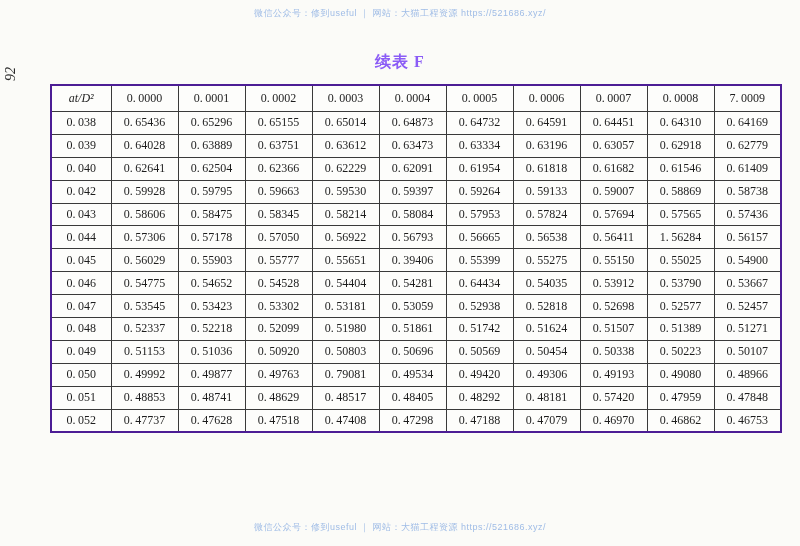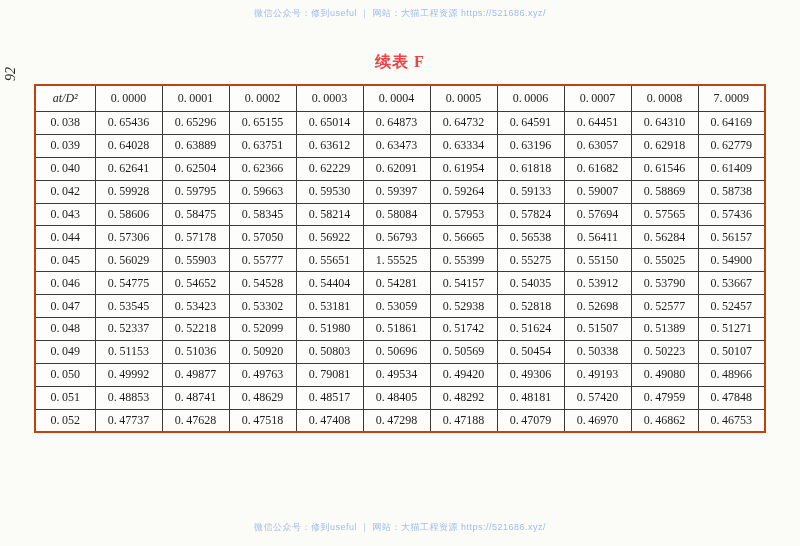"续表 F" .table-title { color: #ef4444 -> #8b5cf6 }
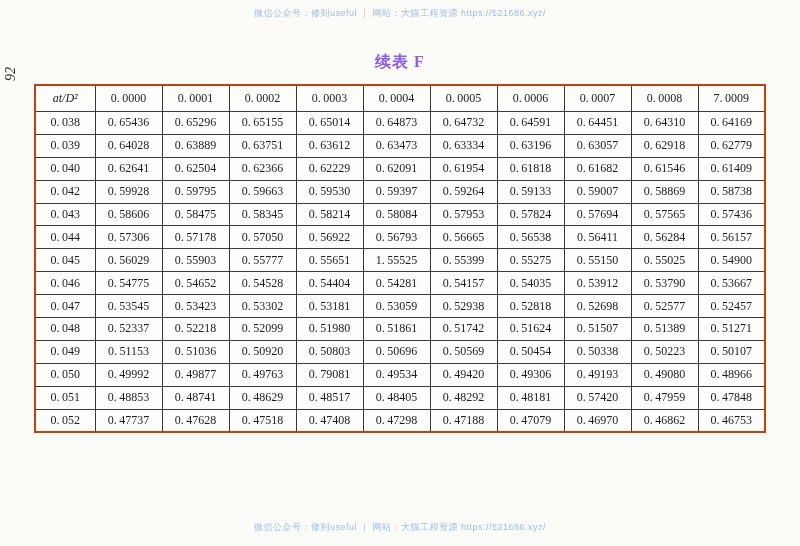"at/D²" table.data-table { border: 2px solid #c2410c -> 2px solid #4c1d95; margin-left: none -> 16px }
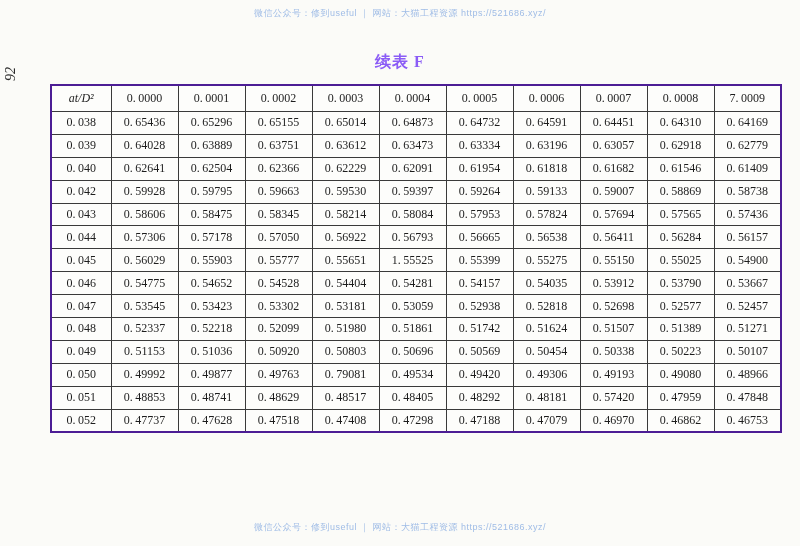"0. 56284" td { text: 0 -> 1 }
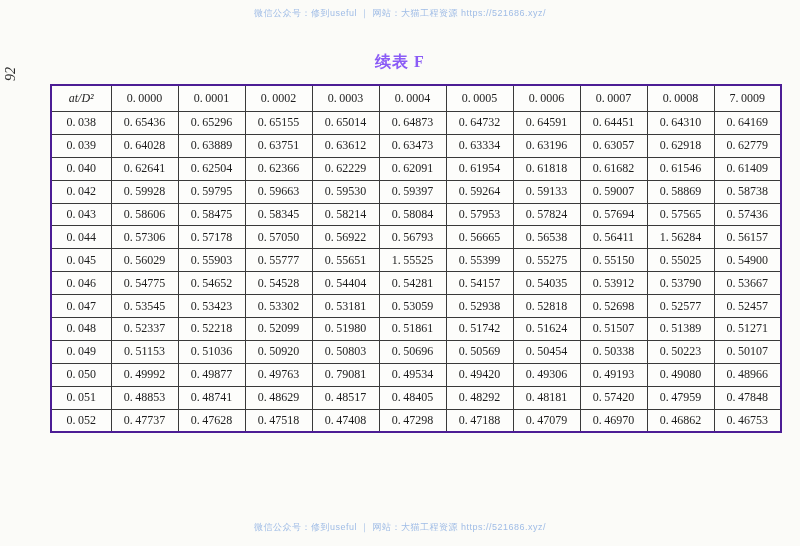"1. 55525" td { text: 1. 55525 -> 0. 39406 }
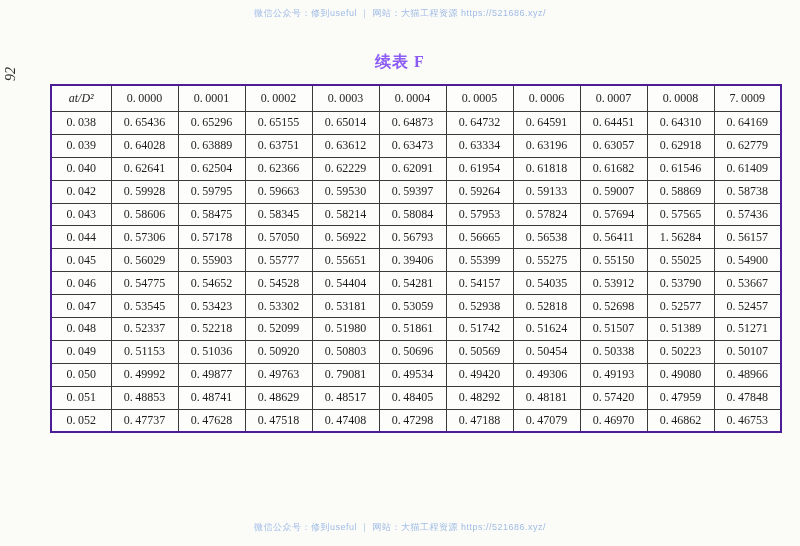"0. 54157" td { text: 54157 -> 64434 }
